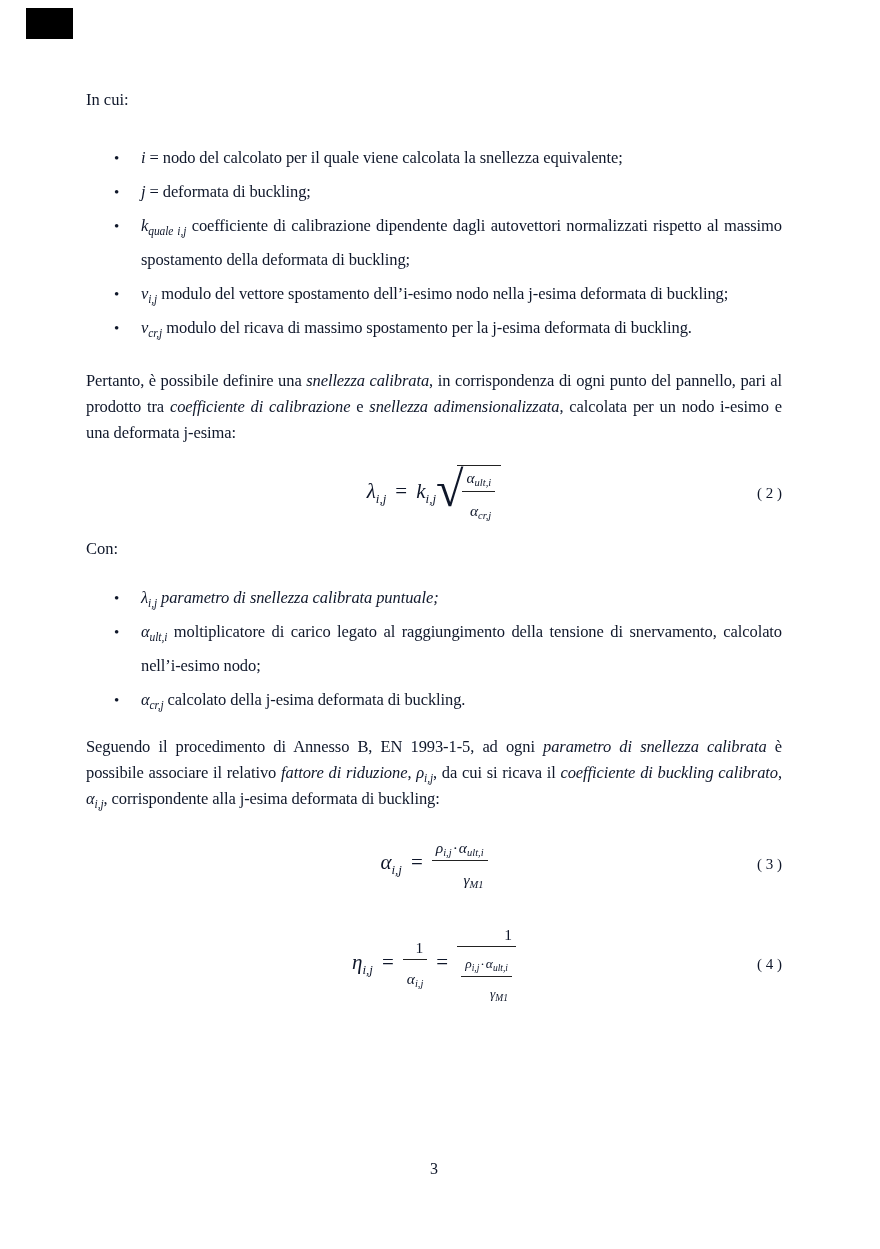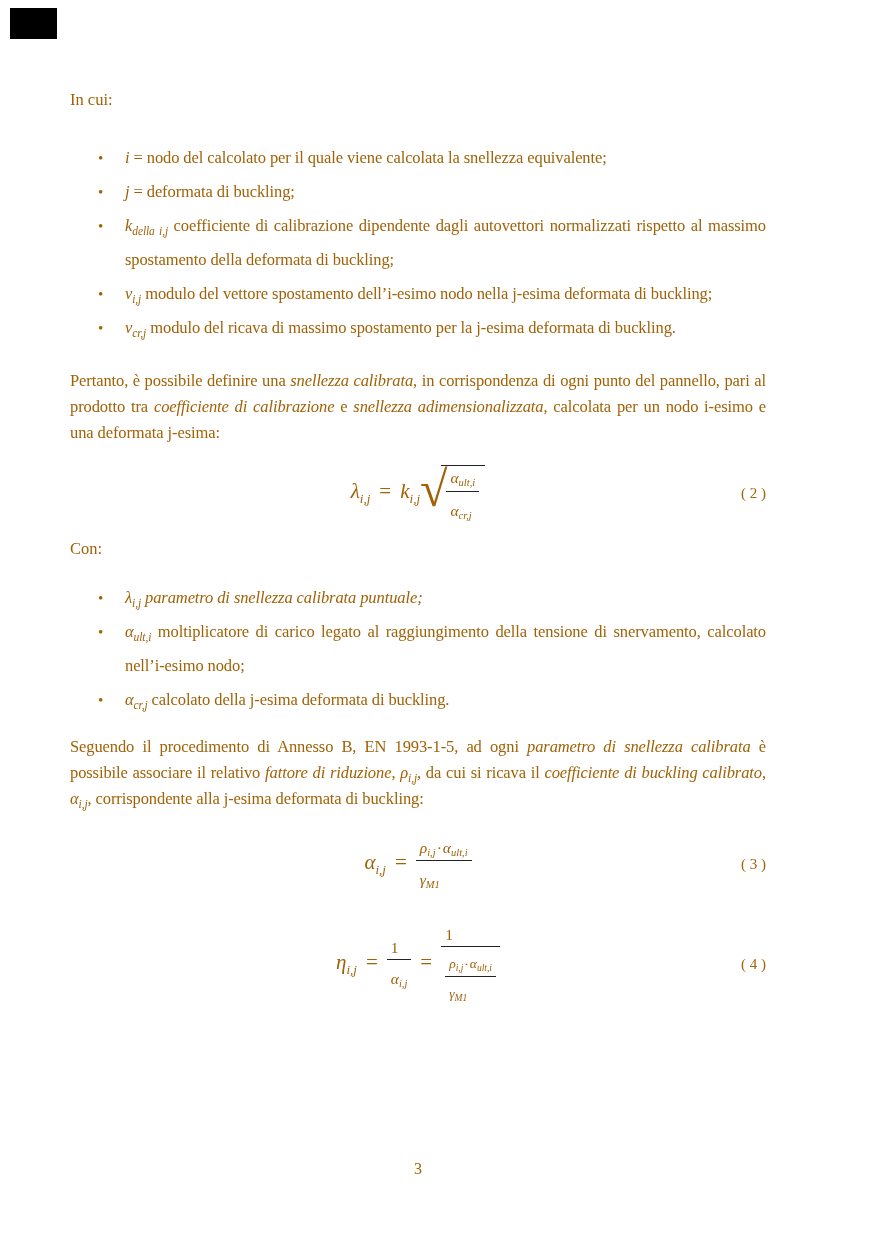"In cui:" .page { color: #a16207 -> #0f172a; margin-left: none -> 16px }
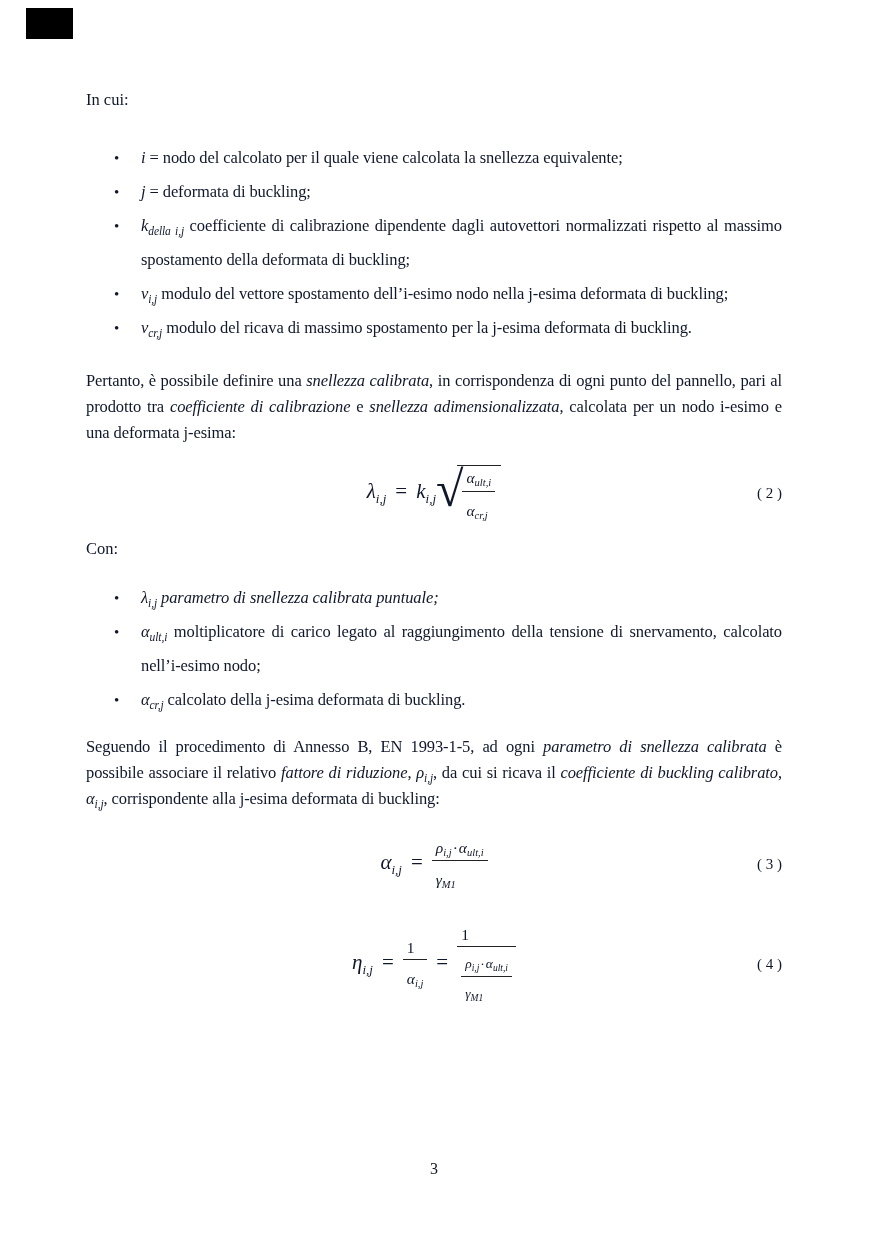"della i,j" span.r-s { text: della -> quale }
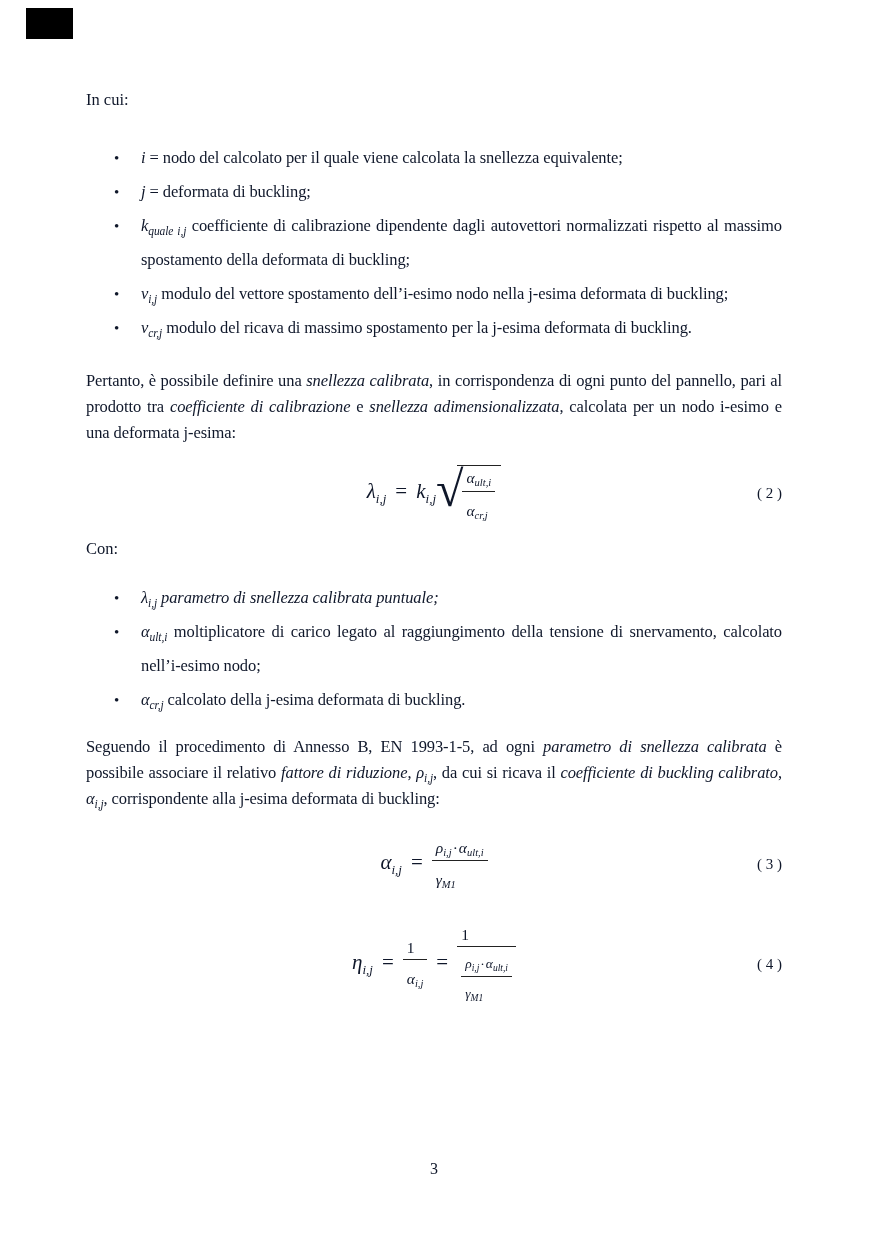"αult,i" .frac { text-align: left -> right }
